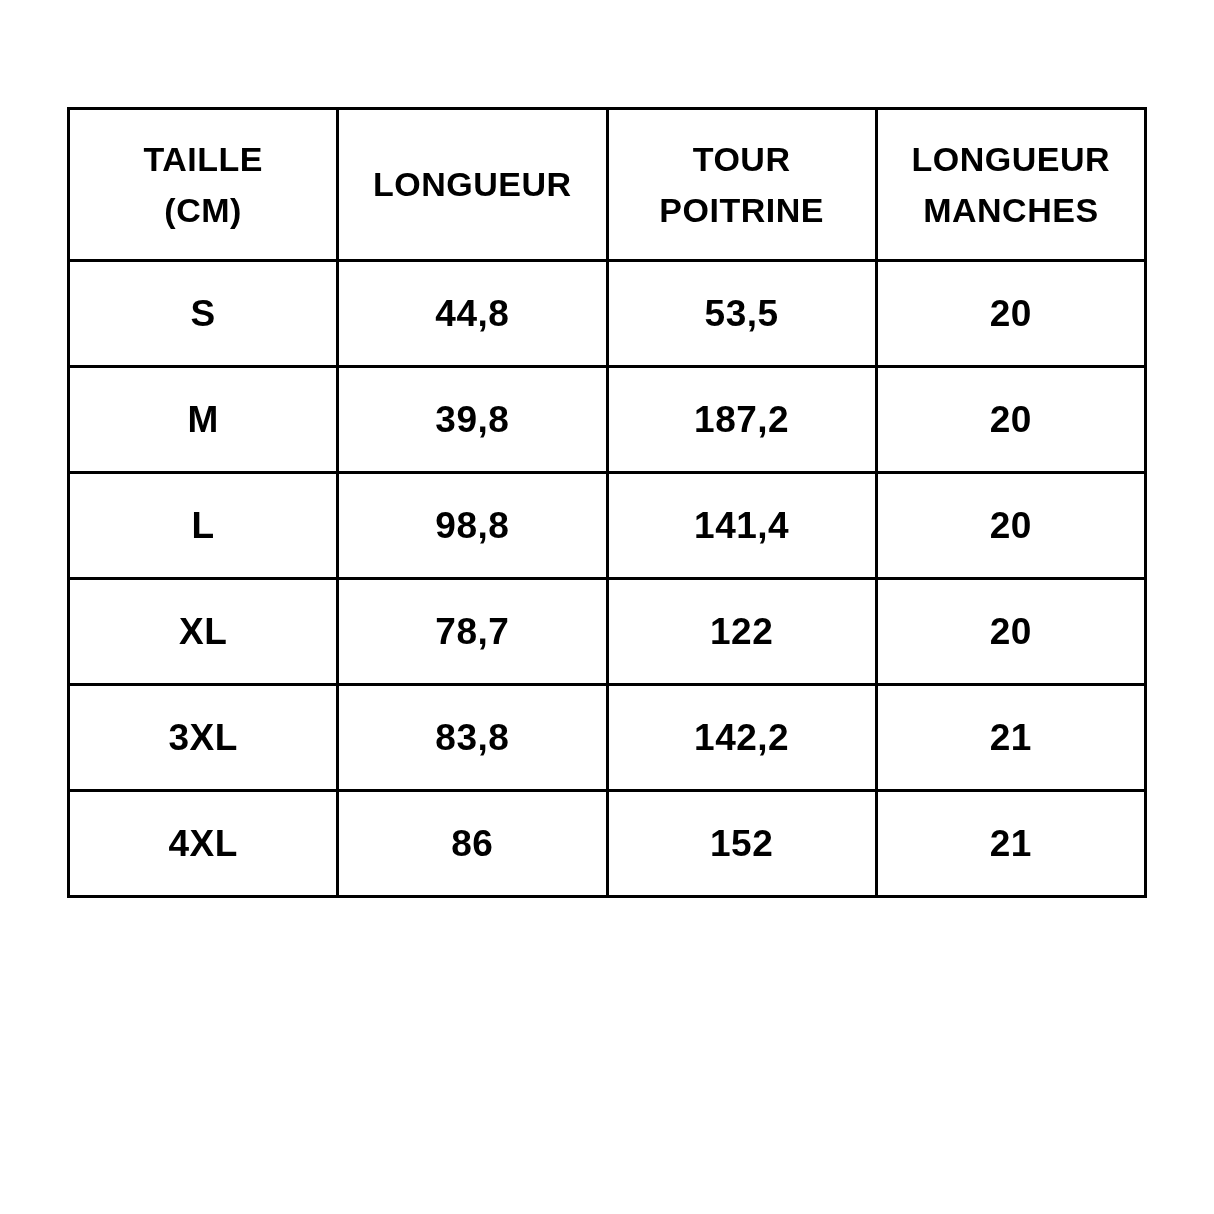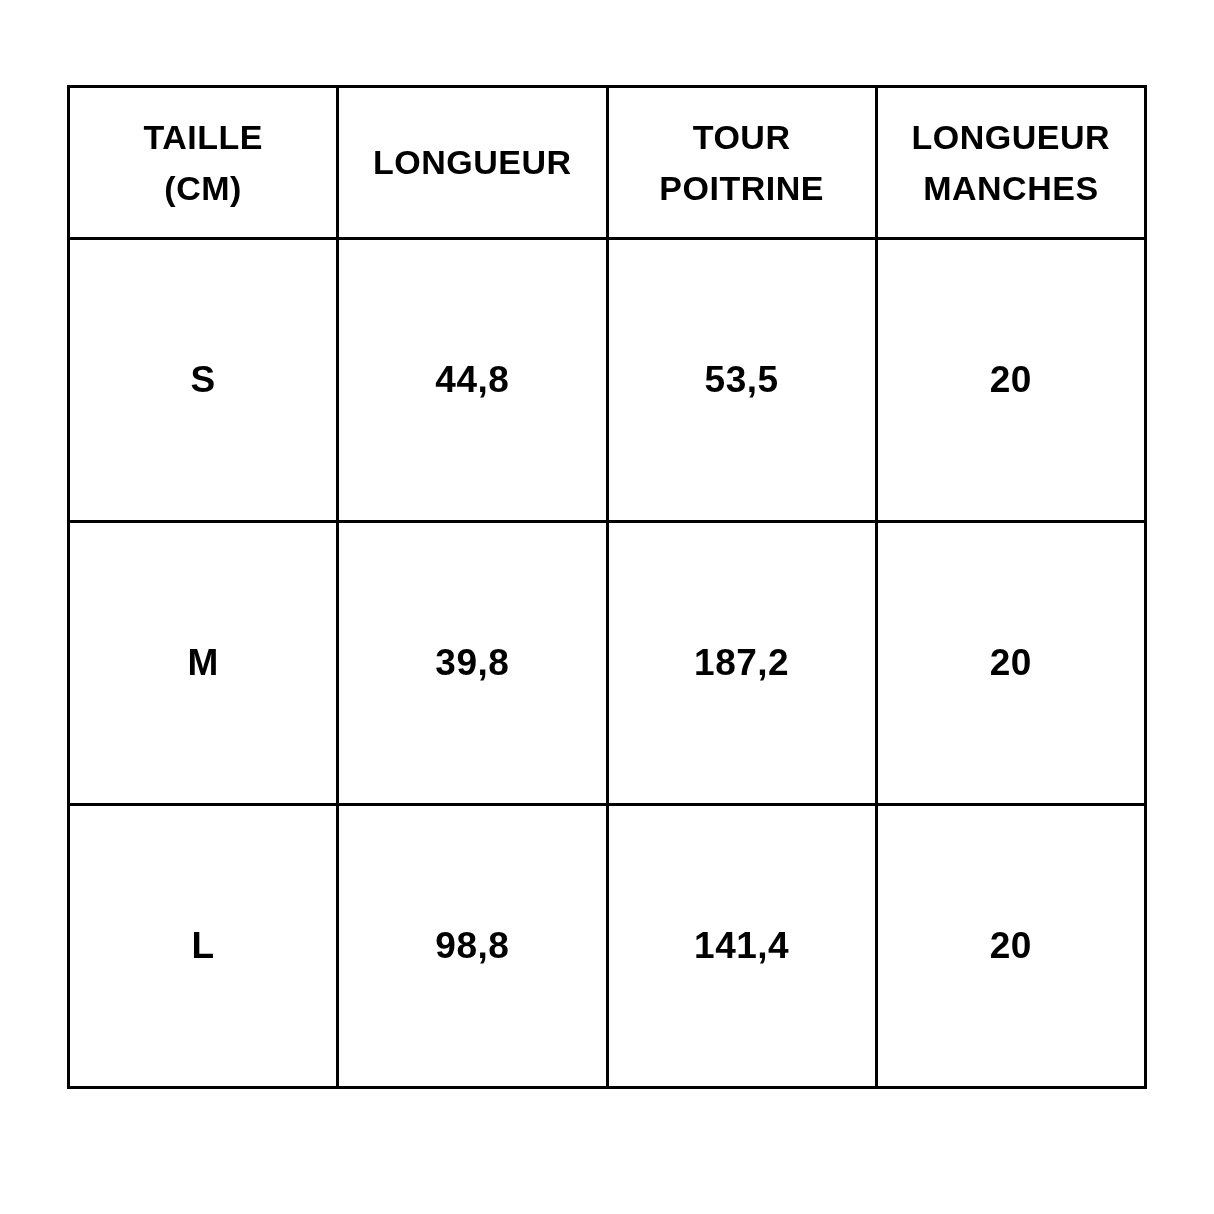"TAILLE" table.size-table { height: 1004px -> 788px; top: 85px -> 107px }
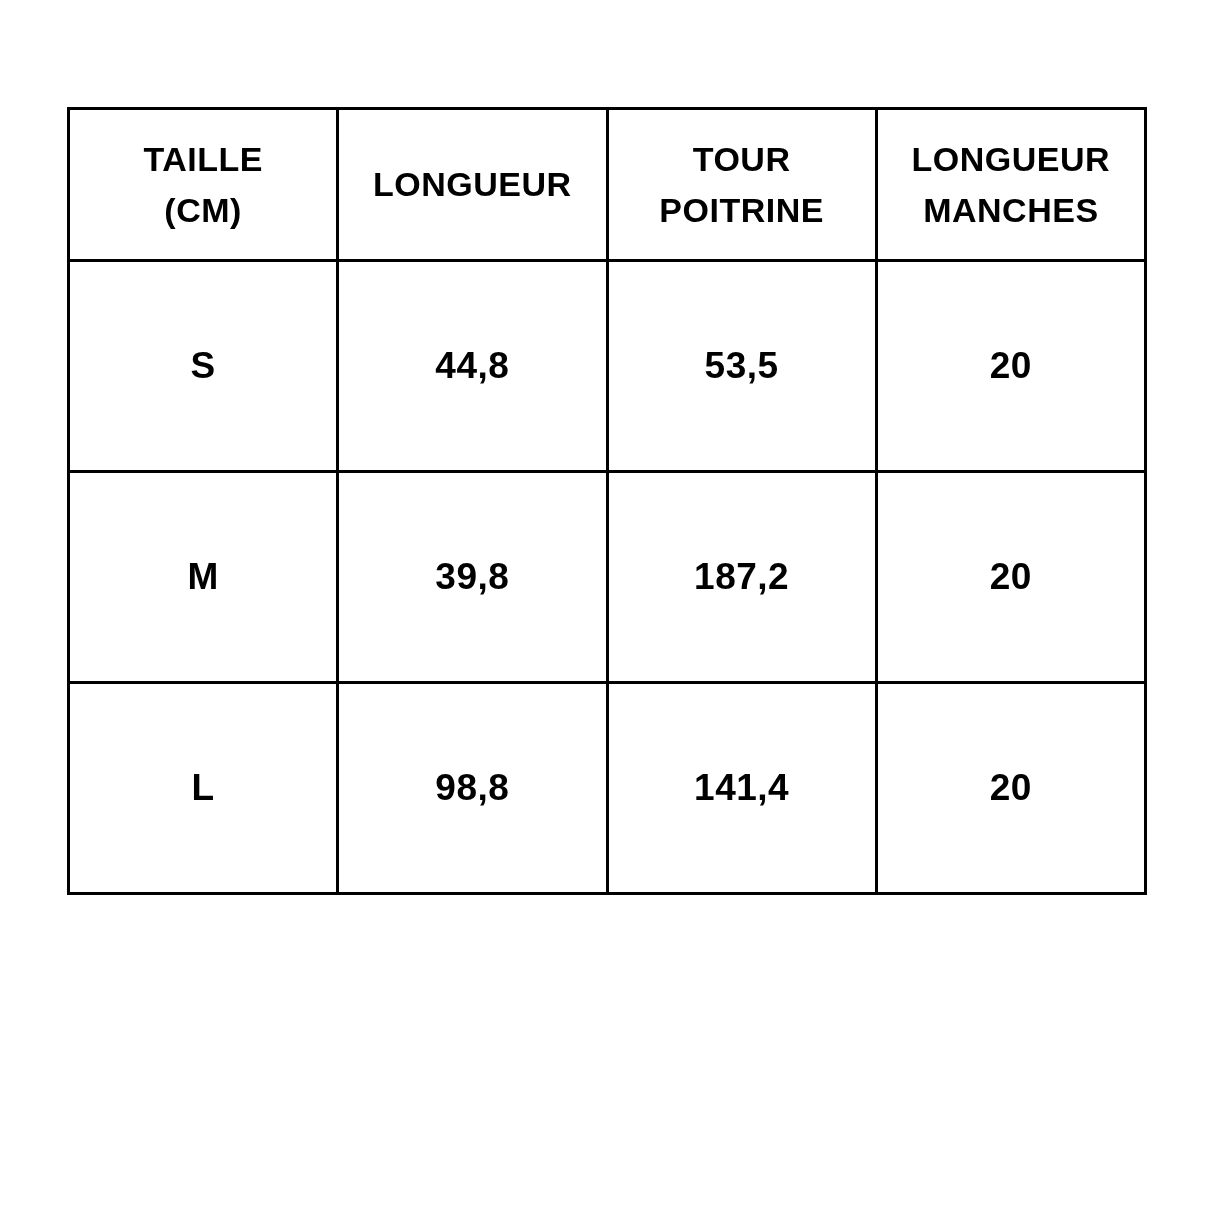"XL" tr { html: none -> <tr> <td>XL</td> <td>78,7</td> <td>122</td> <td>20</td> </tr> }
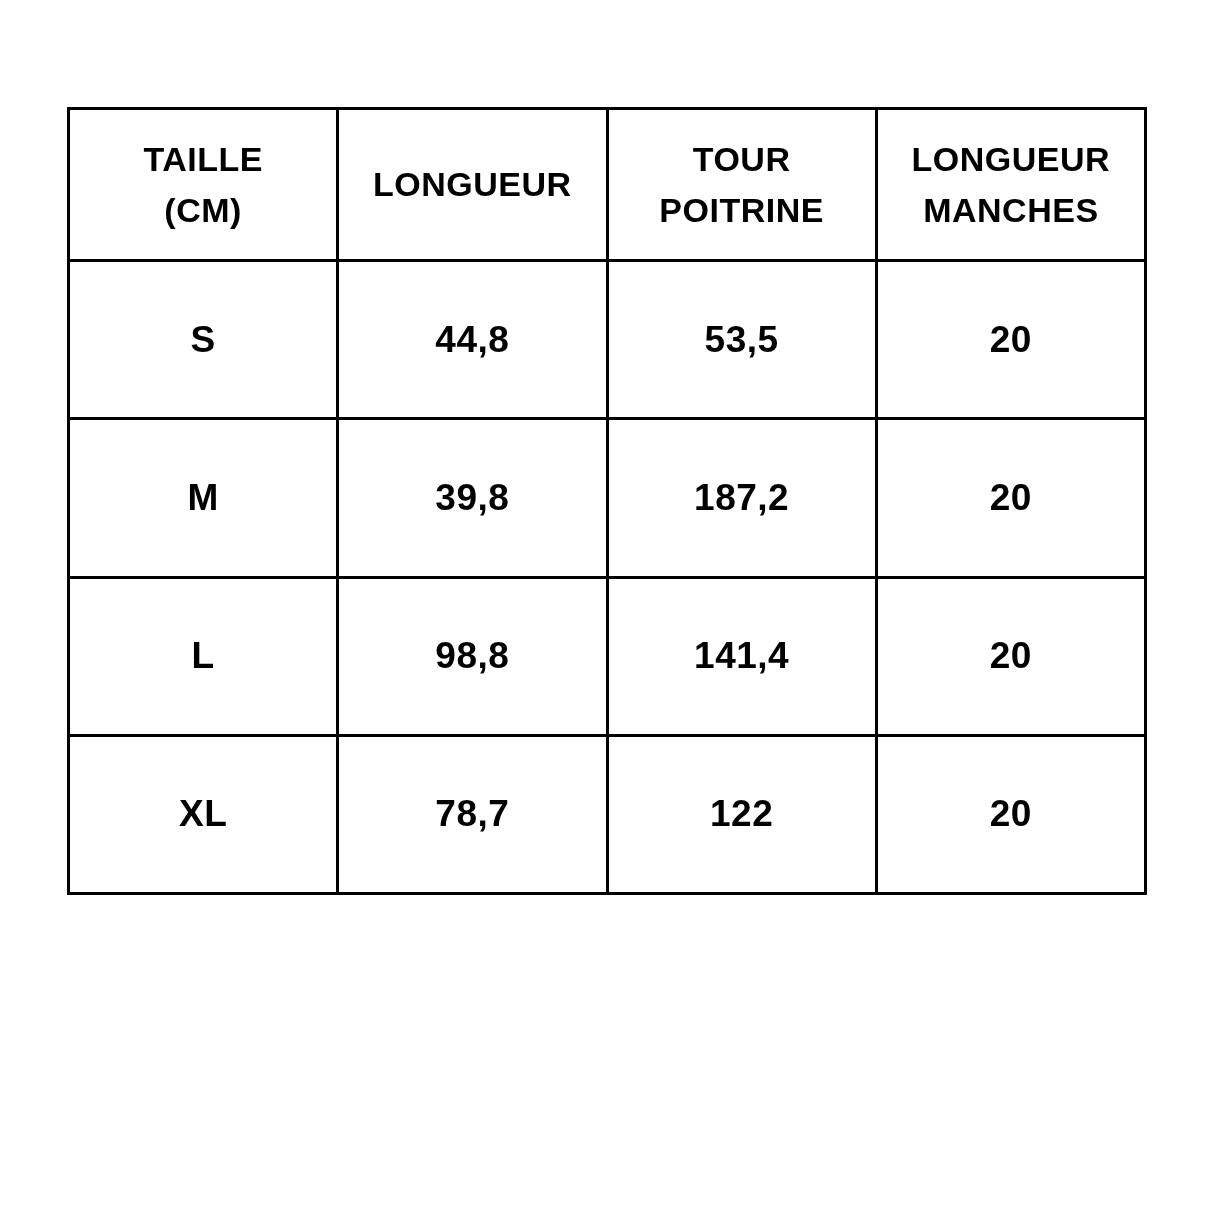"3XL" tr { html: none -> <tr> <td>3XL</td> <td>83,8</td> <td>142,2</td> <td>21</td> </tr> }
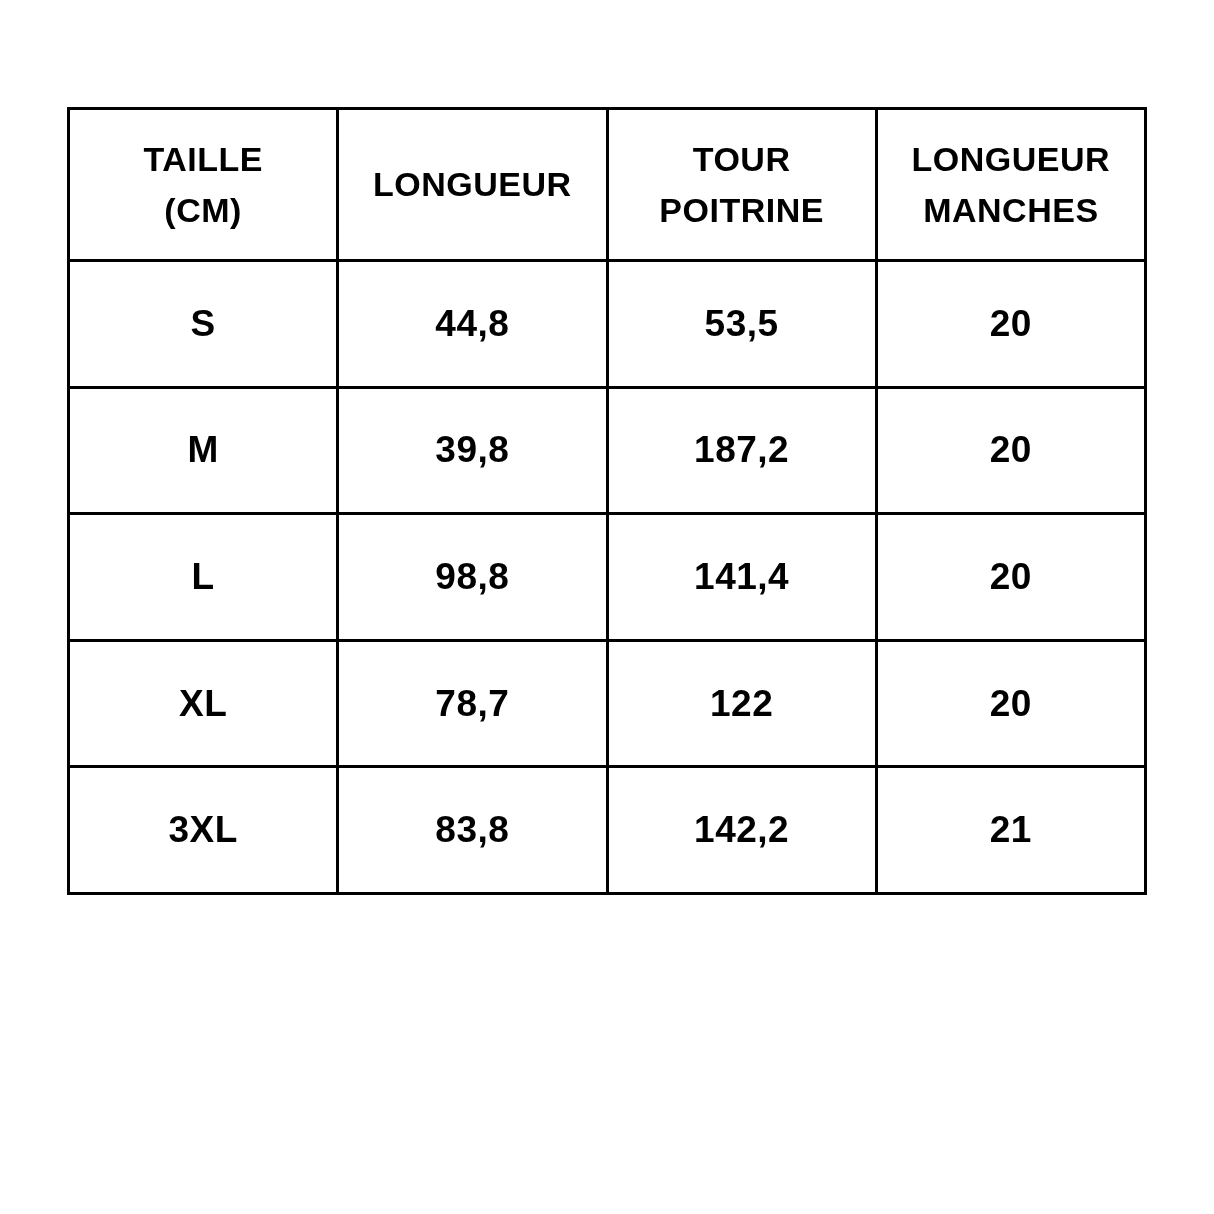"4XL" tr { html: none -> <tr> <td>4XL</td> <td>86</td> <td>152</td> <td>21</td> </tr> }
